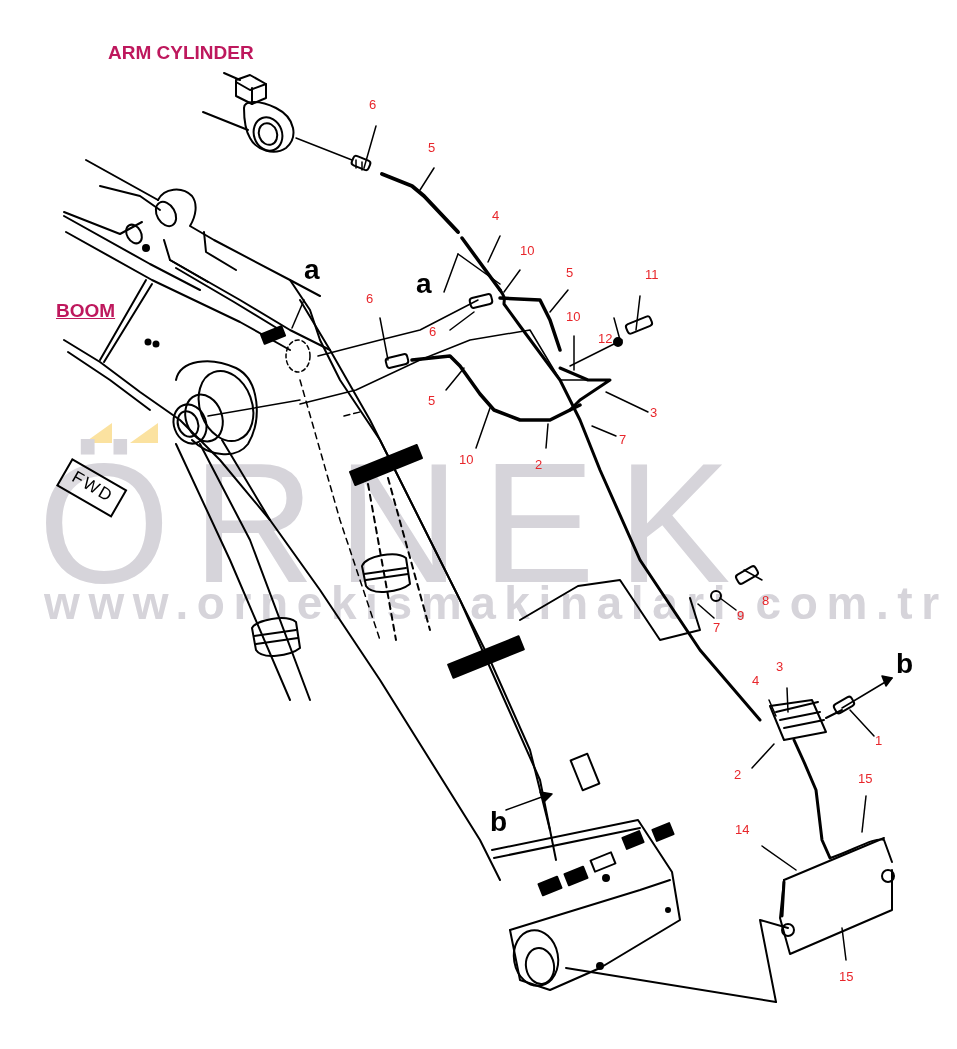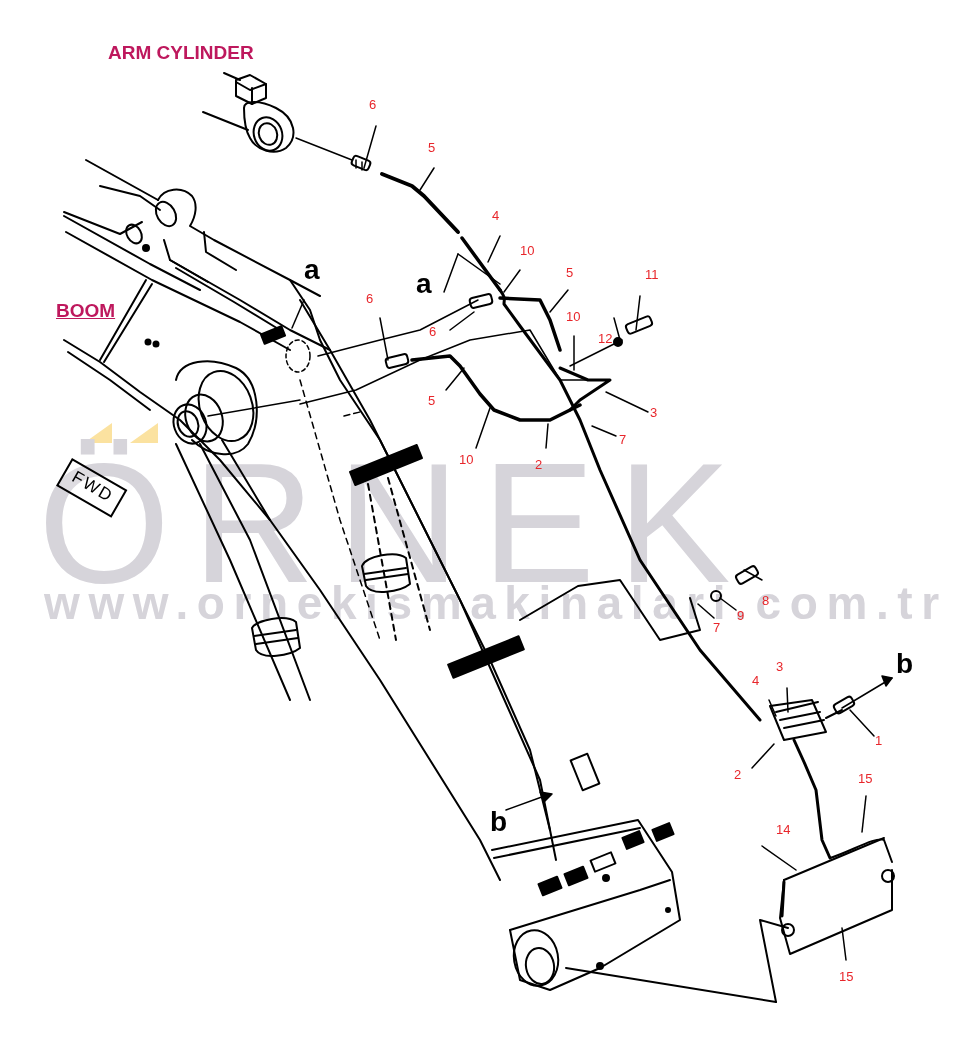"14" div.callout { left: 776px -> 735px }
